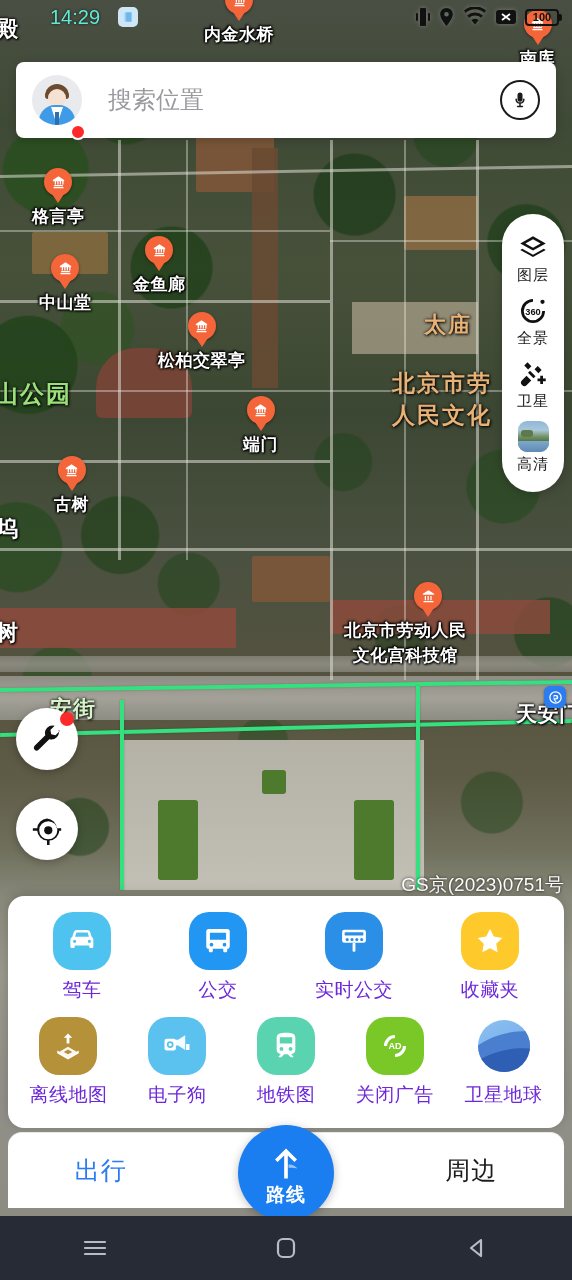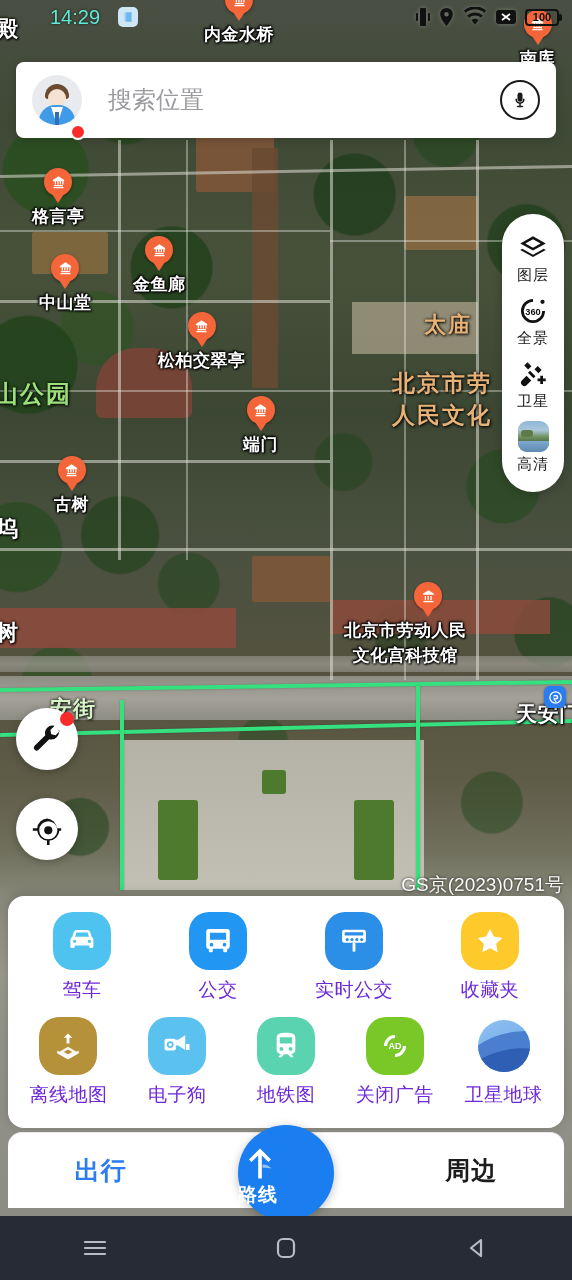"出行" .tabbar { font-weight: bold -> none }
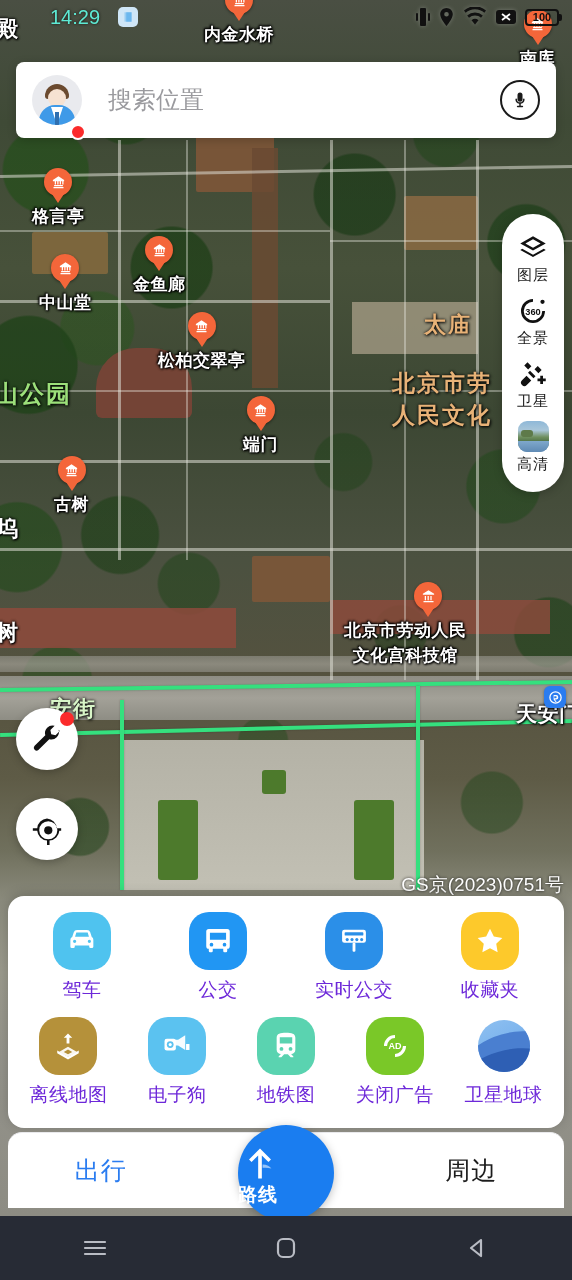"路线" .route-fab { align-items: flex-start -> center }
